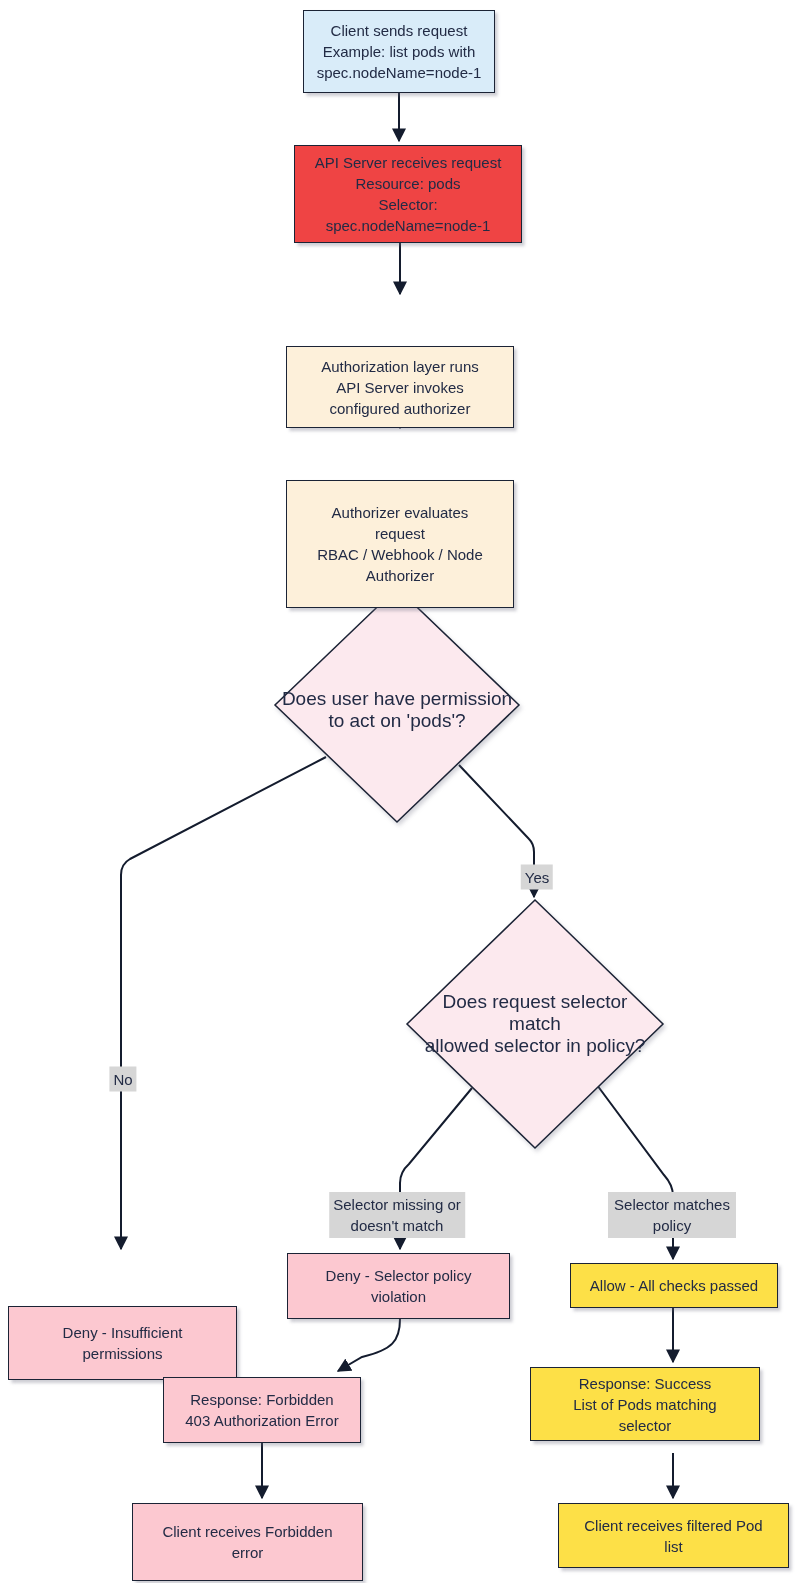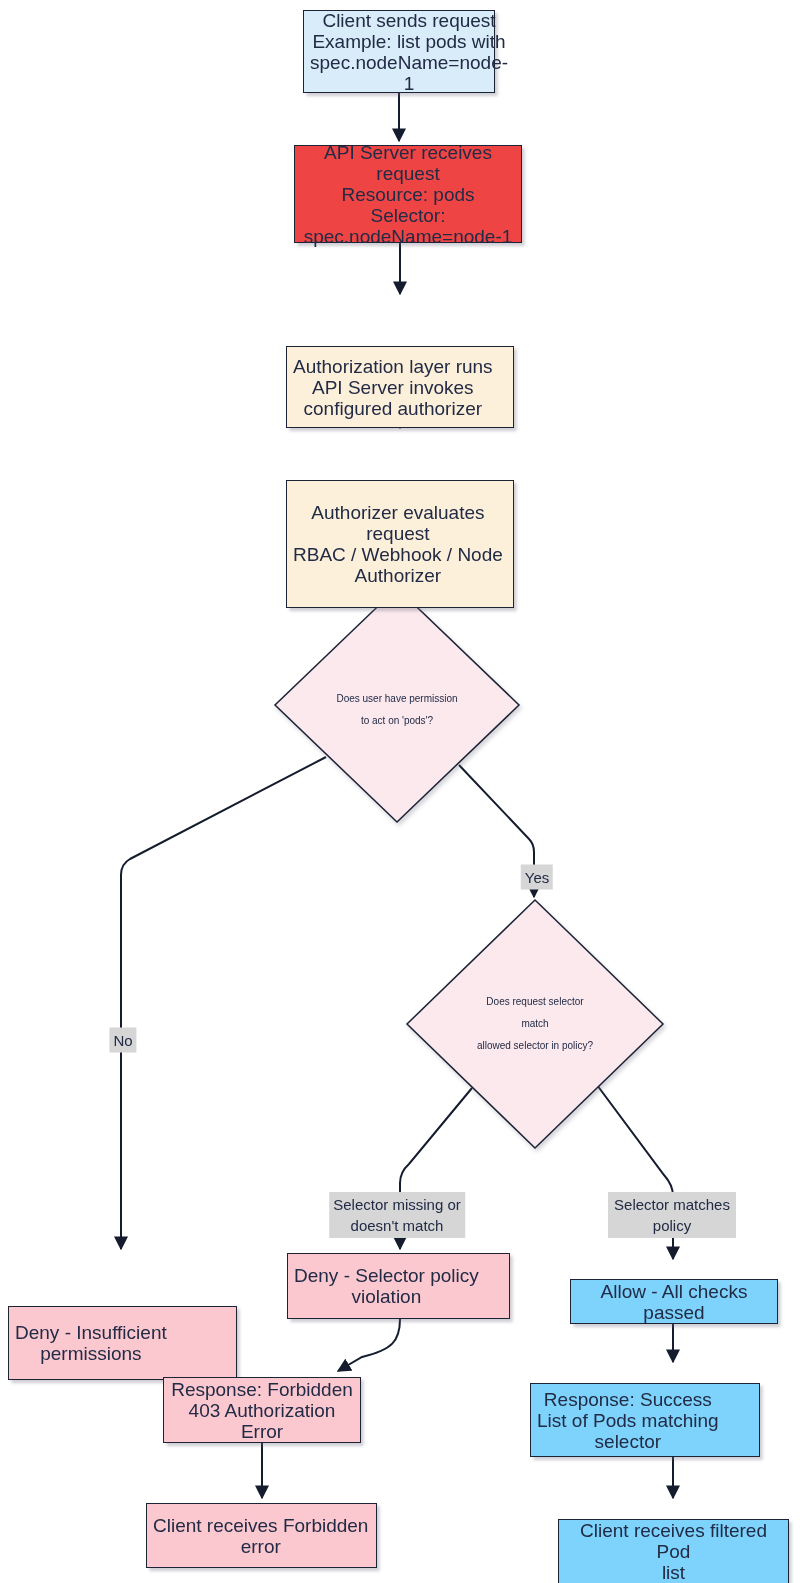"Client sends request" .node { font-size: 19px -> 15px; justify-content: flex-start -> center }
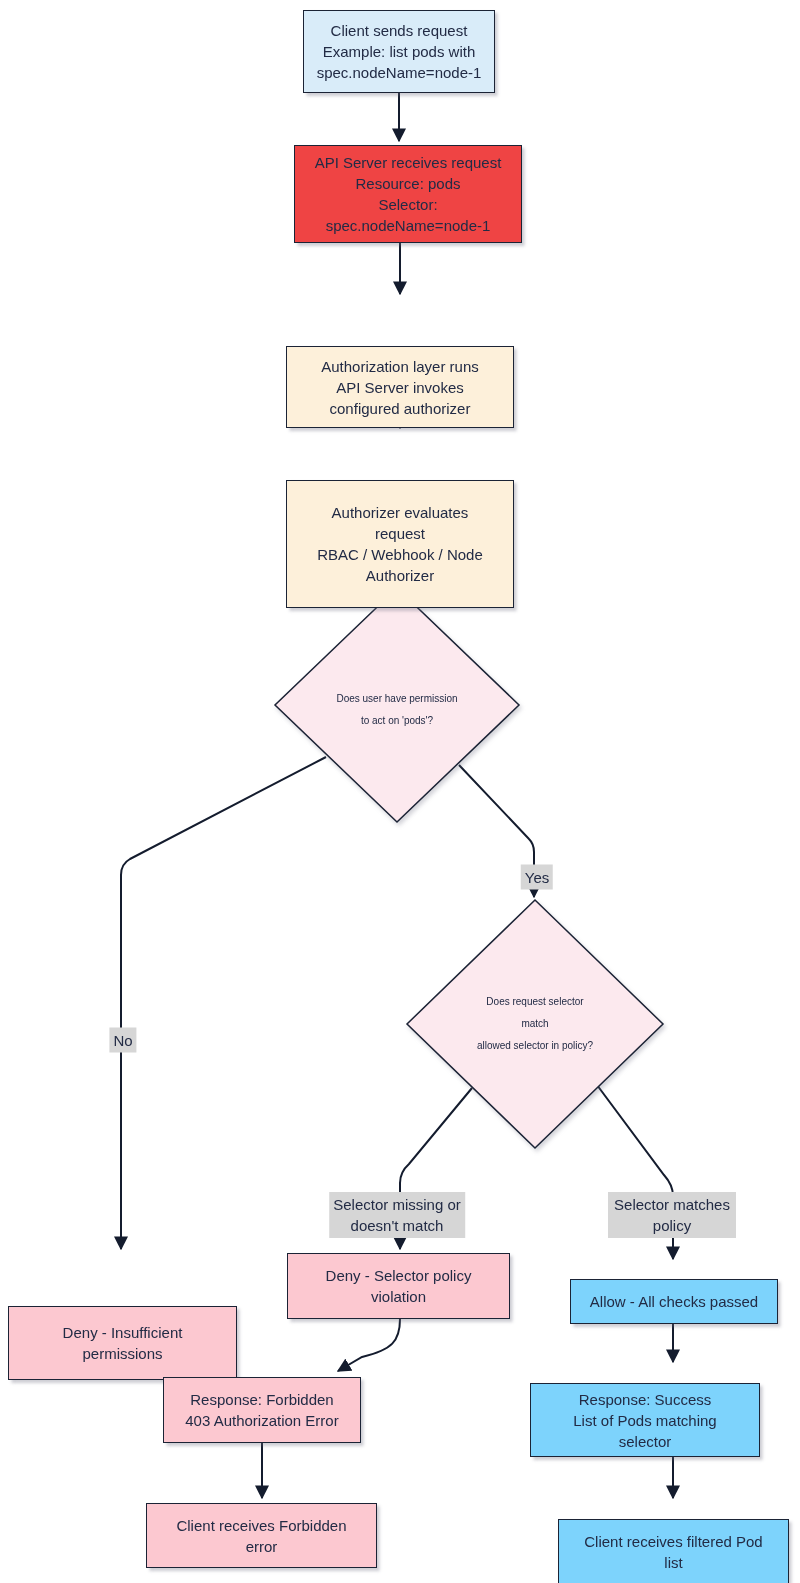"Does user have permission" .diamond-label { font-size: 10px -> 19px }
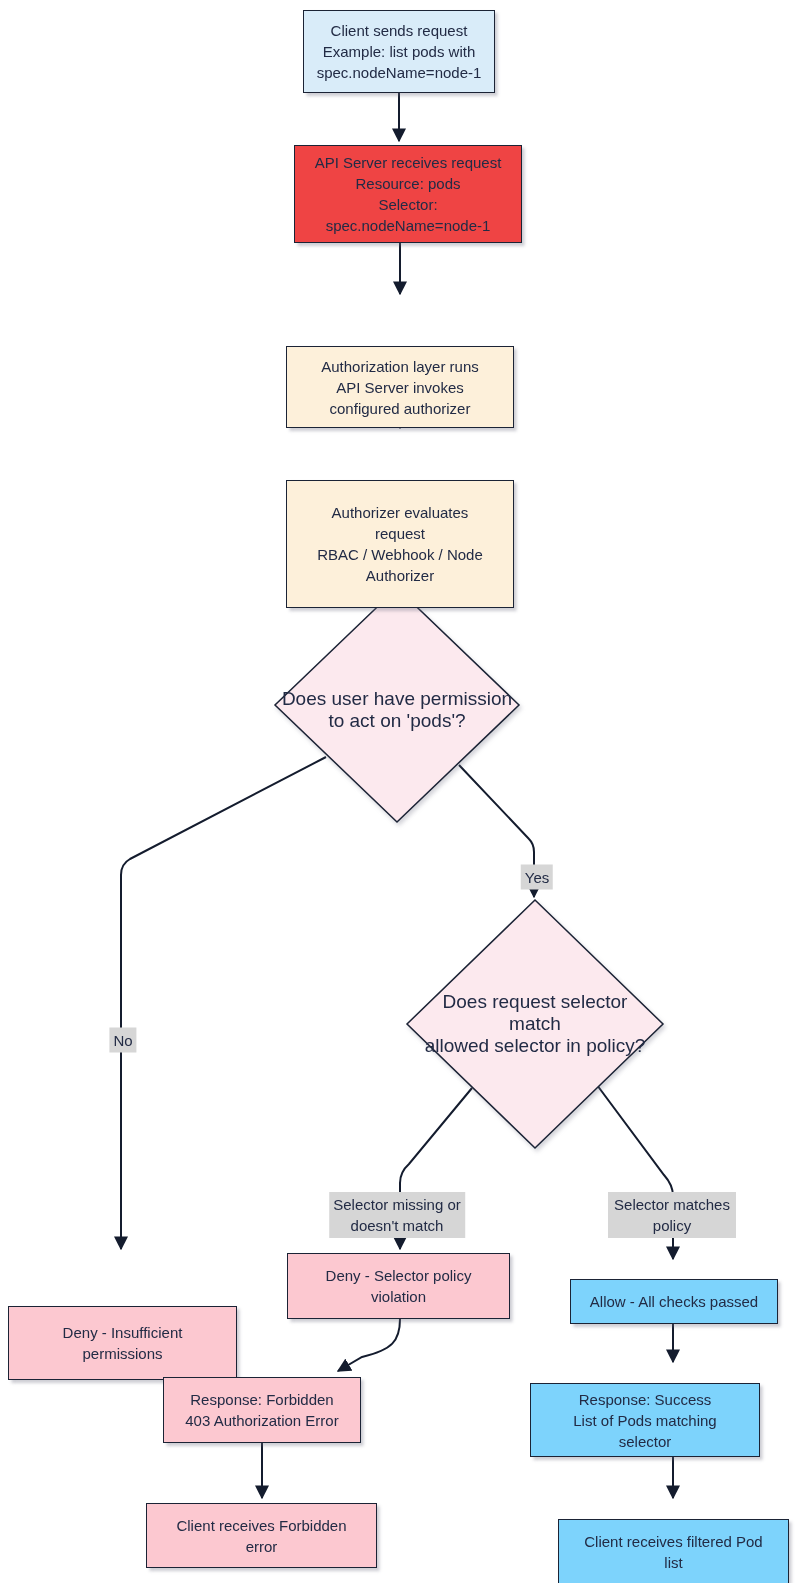"No" div.edge-label { top: 1032px -> 1071px }
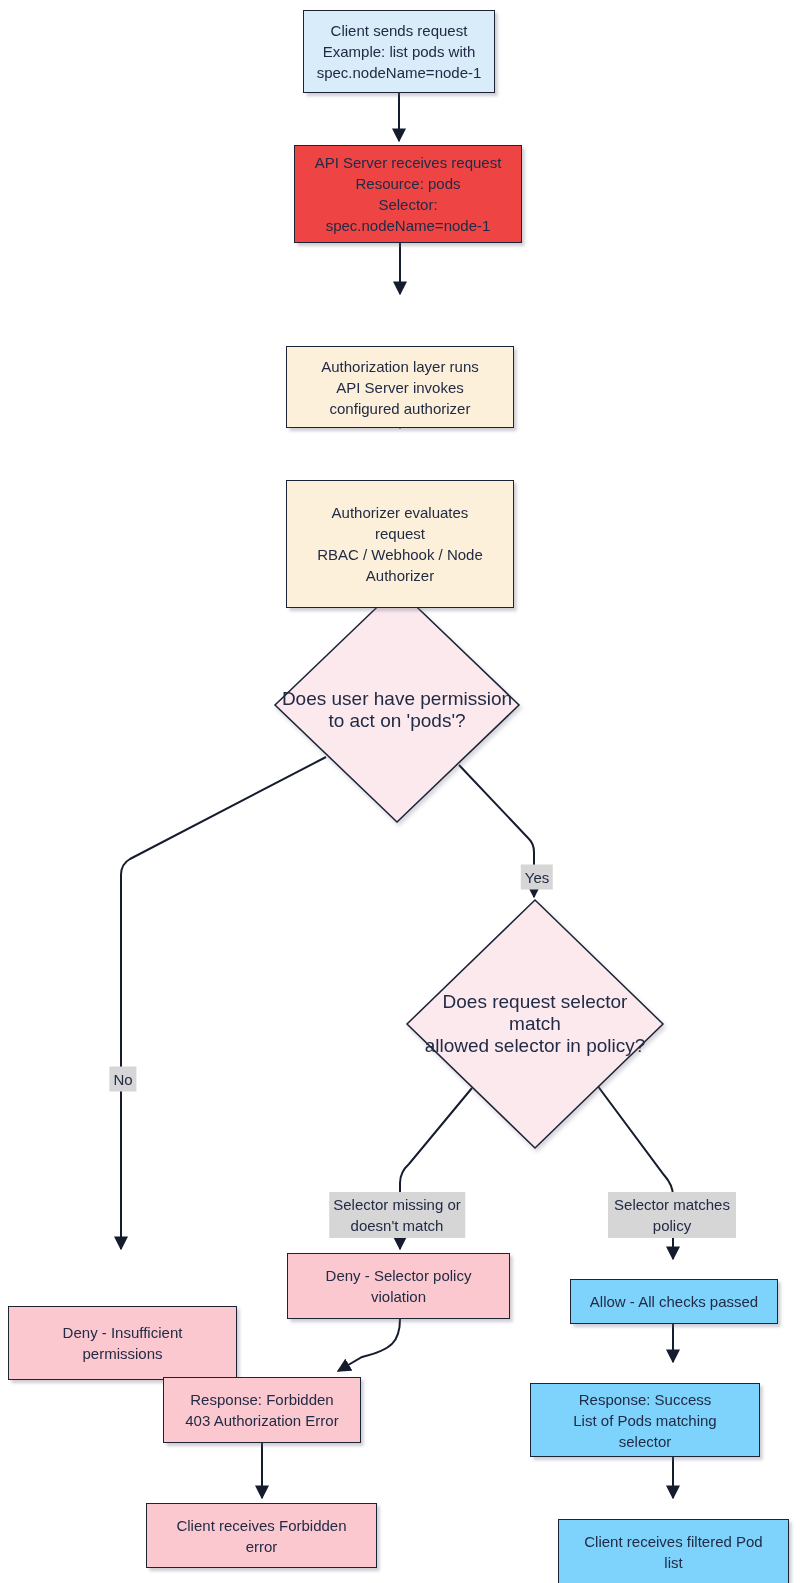"Allow - All checks passed" .fill-allow { background: #7dd3fc -> #fde047; margin-top: 16px -> none }
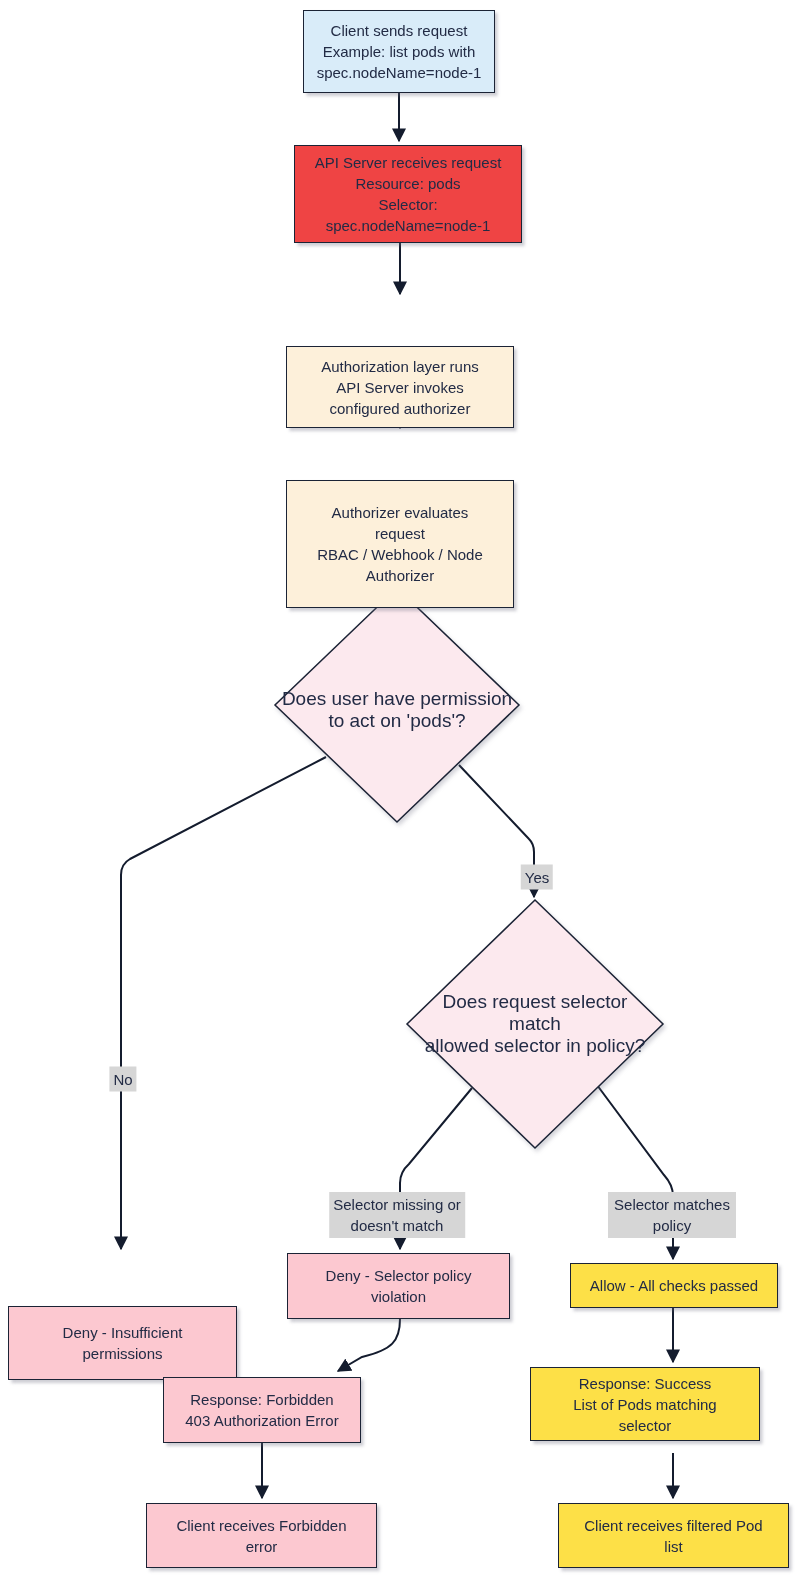"Client receives Forbidden" div.node { height: 65px -> 78px; left: 146px -> 132px }
